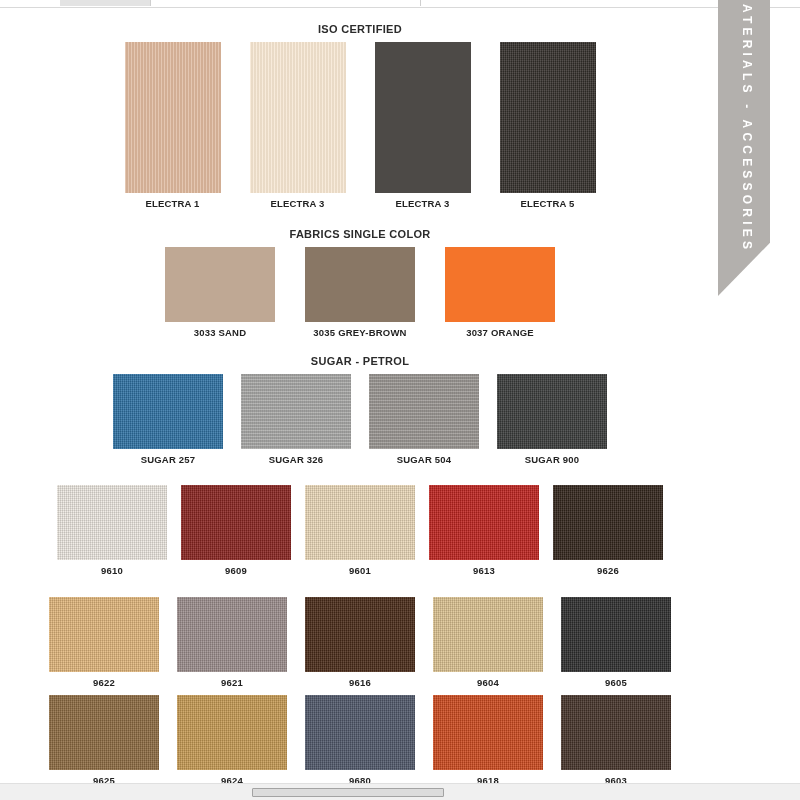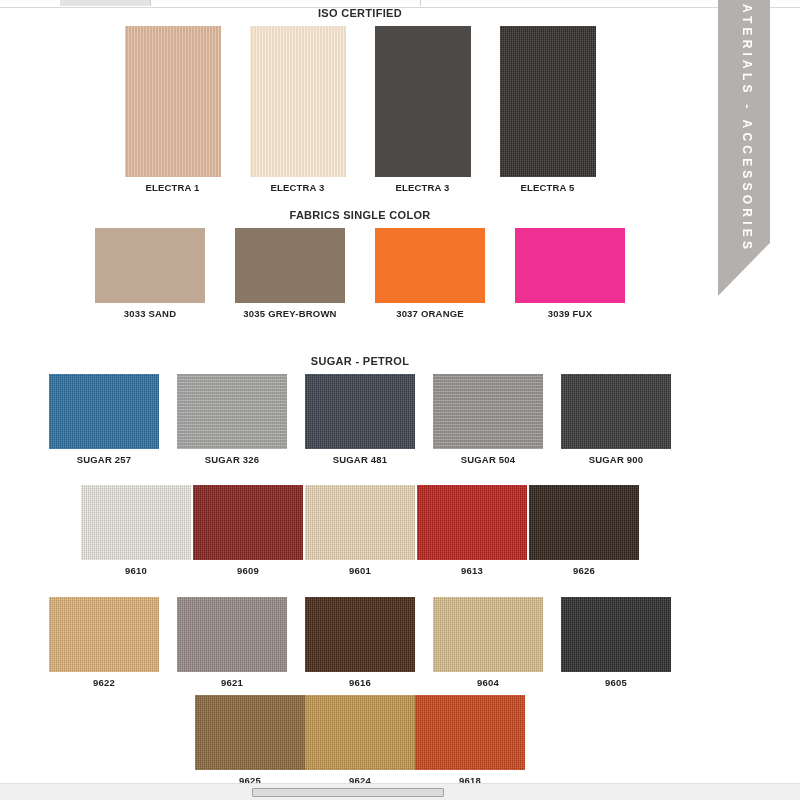"ISO CERTIFIED" div.section { top: 0px -> 16px }
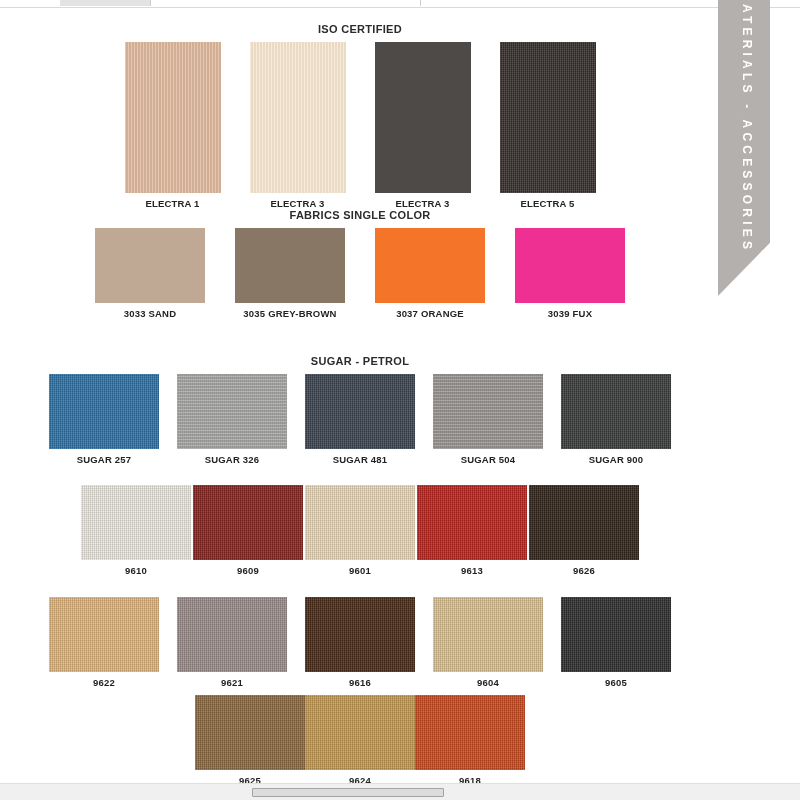"FABRICS SINGLE COLOR" div.section { top: 202px -> 221px }
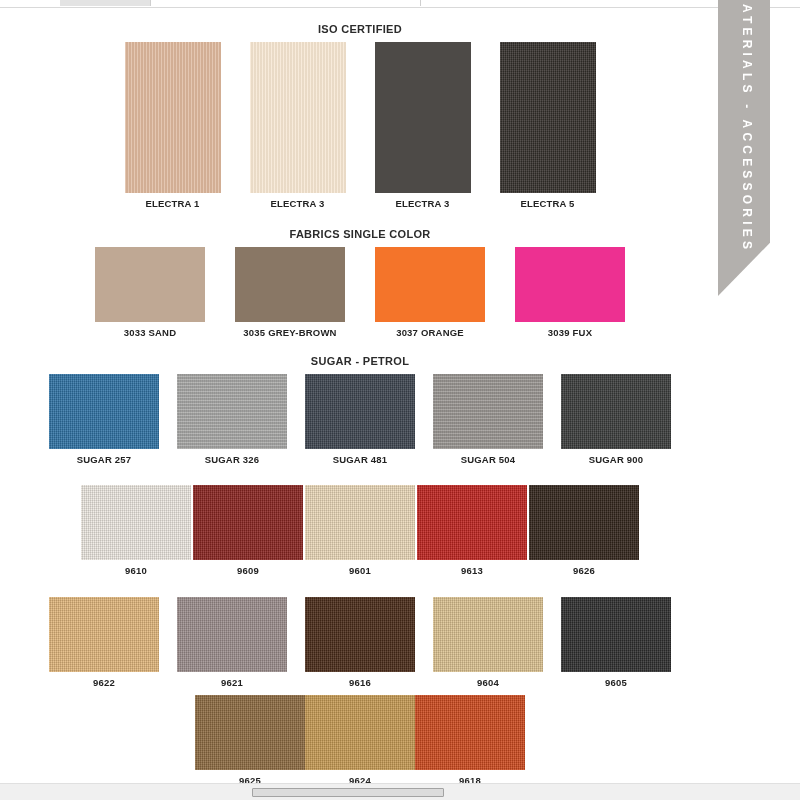"3039 FUX" div.swatch-cell { html: <div> <div></div> <div>3039 FUX</div> </div> -> none }
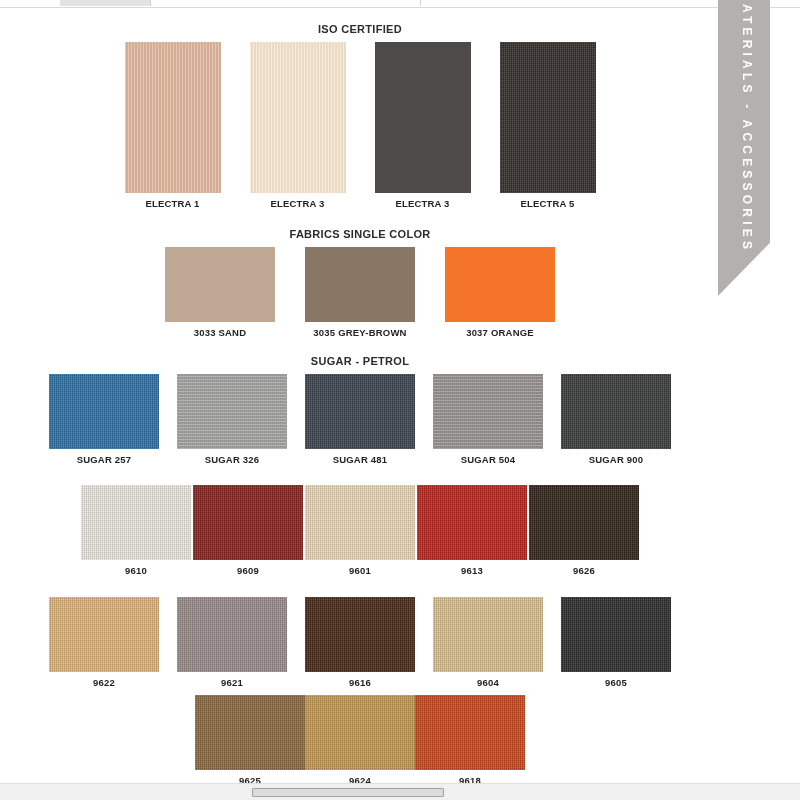"SUGAR 481" div.swatch-cell { html: <div> <div></div> <div>SUGAR 481</div> </div> -> none }
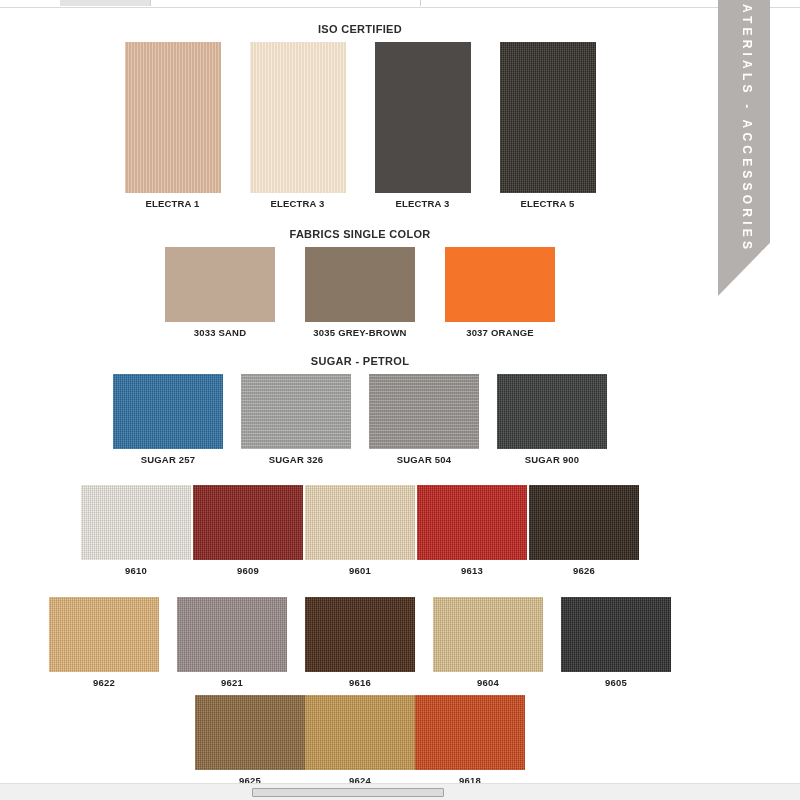"9610" div.row { gap: 2px -> 14px }
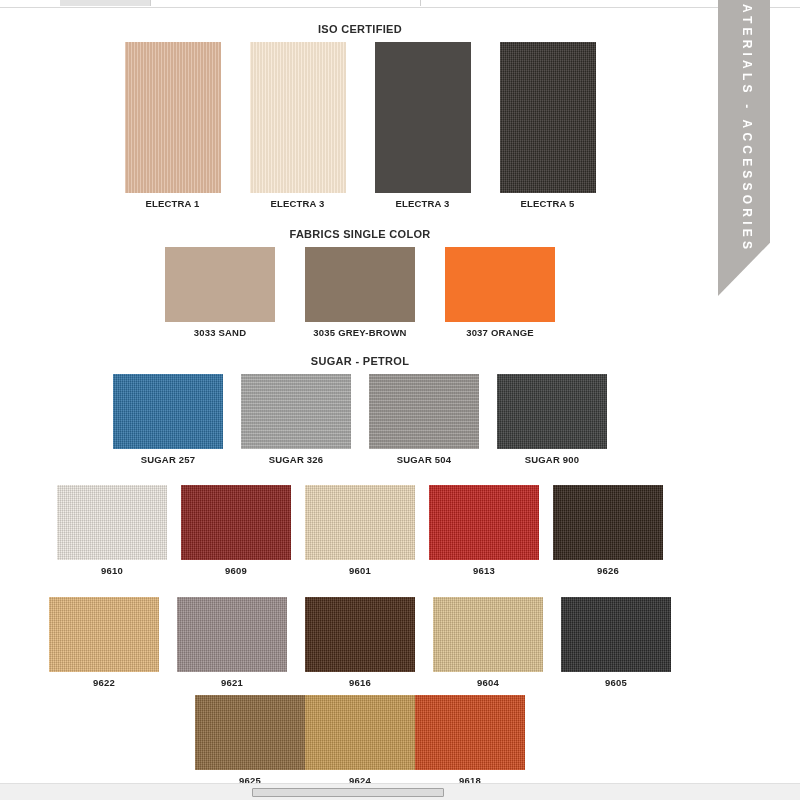"9625" div.row { gap: none -> 18px }
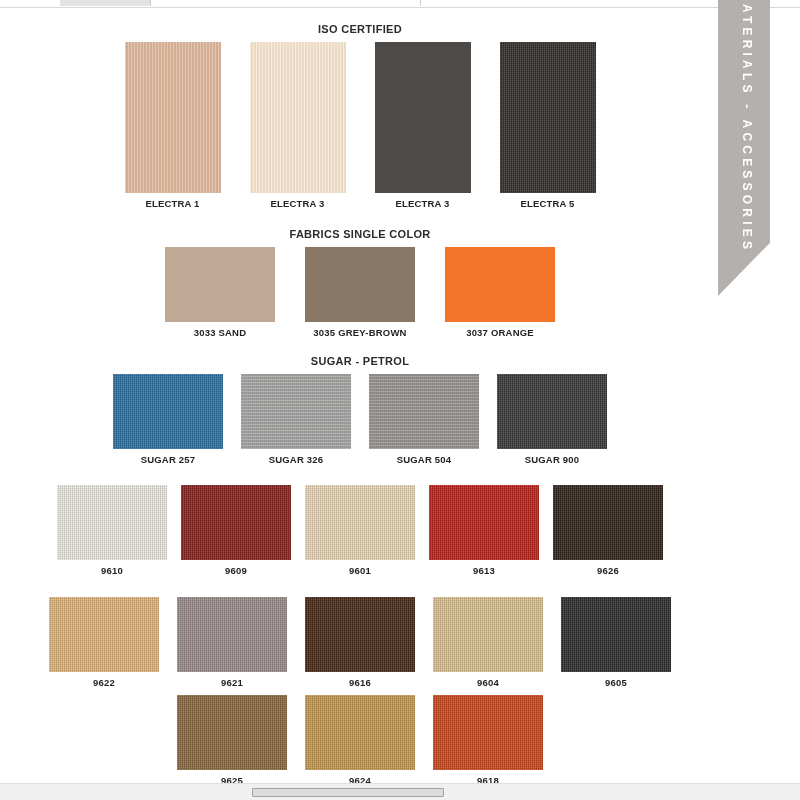"9680" div.swatch-cell { html: none -> <div> <div></div> <div>9680</div> </div> }
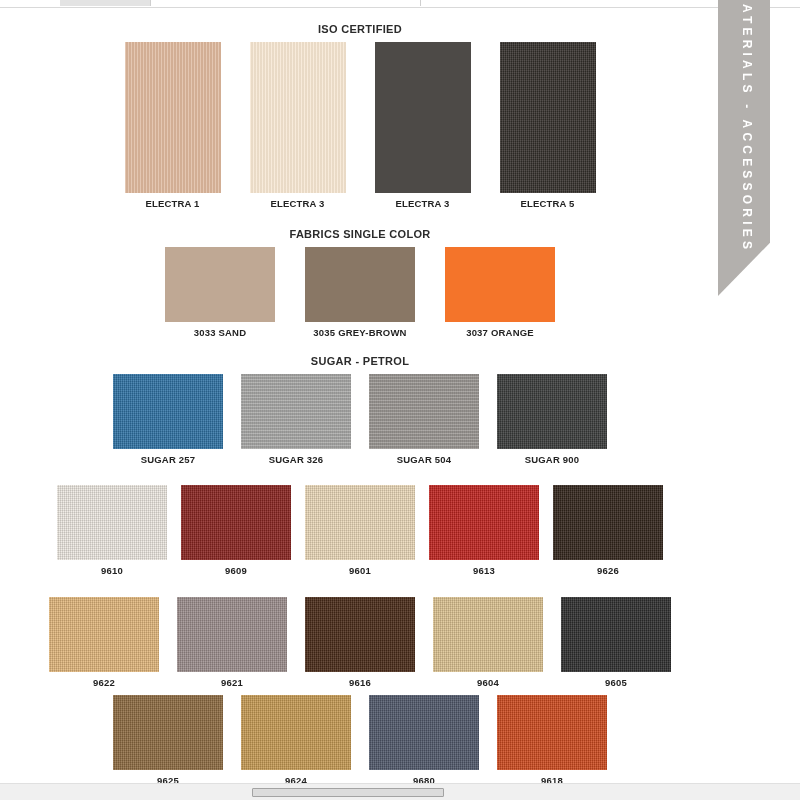"9603" div.swatch-cell { html: none -> <div> <div></div> <div>9603</div> </div> }
